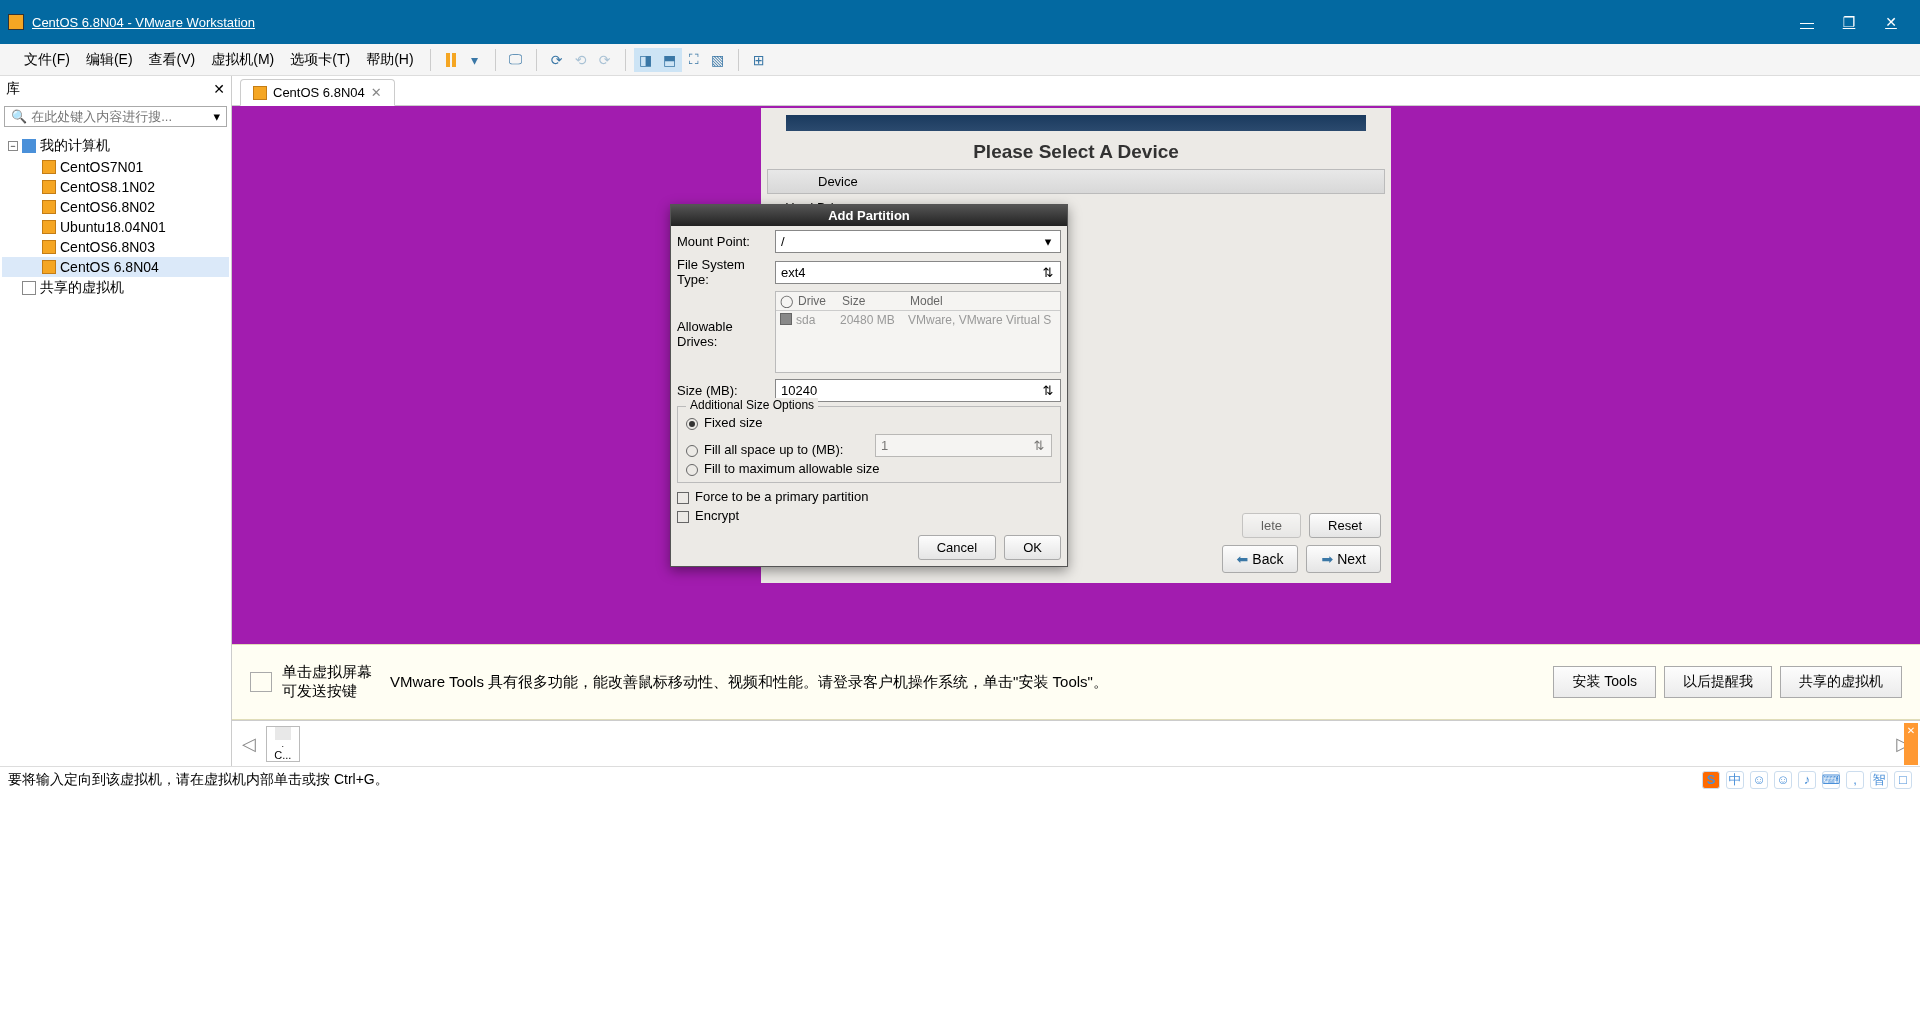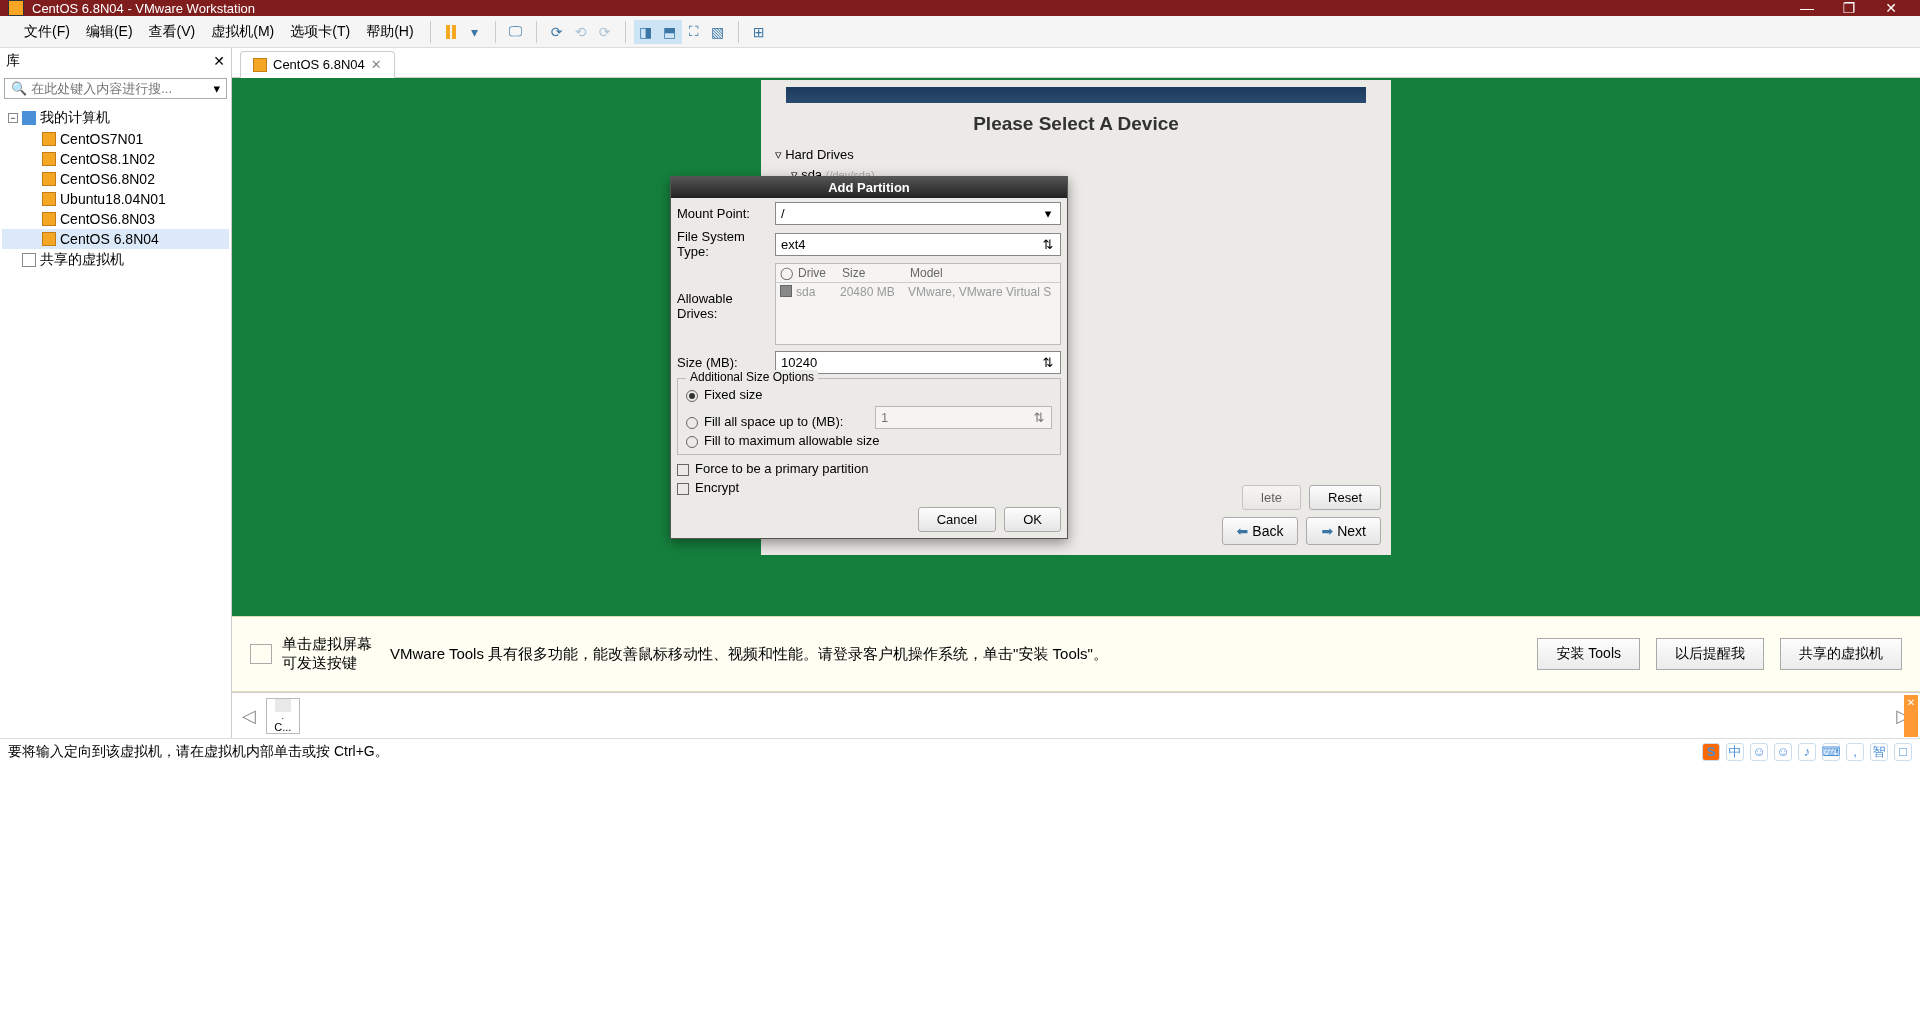"CentOS 6.8N04 - VMware Workstation" .titlebar { background: #7f1d1d -> #0369a1; height: 16px -> 44px; text-decoration: none -> underline }
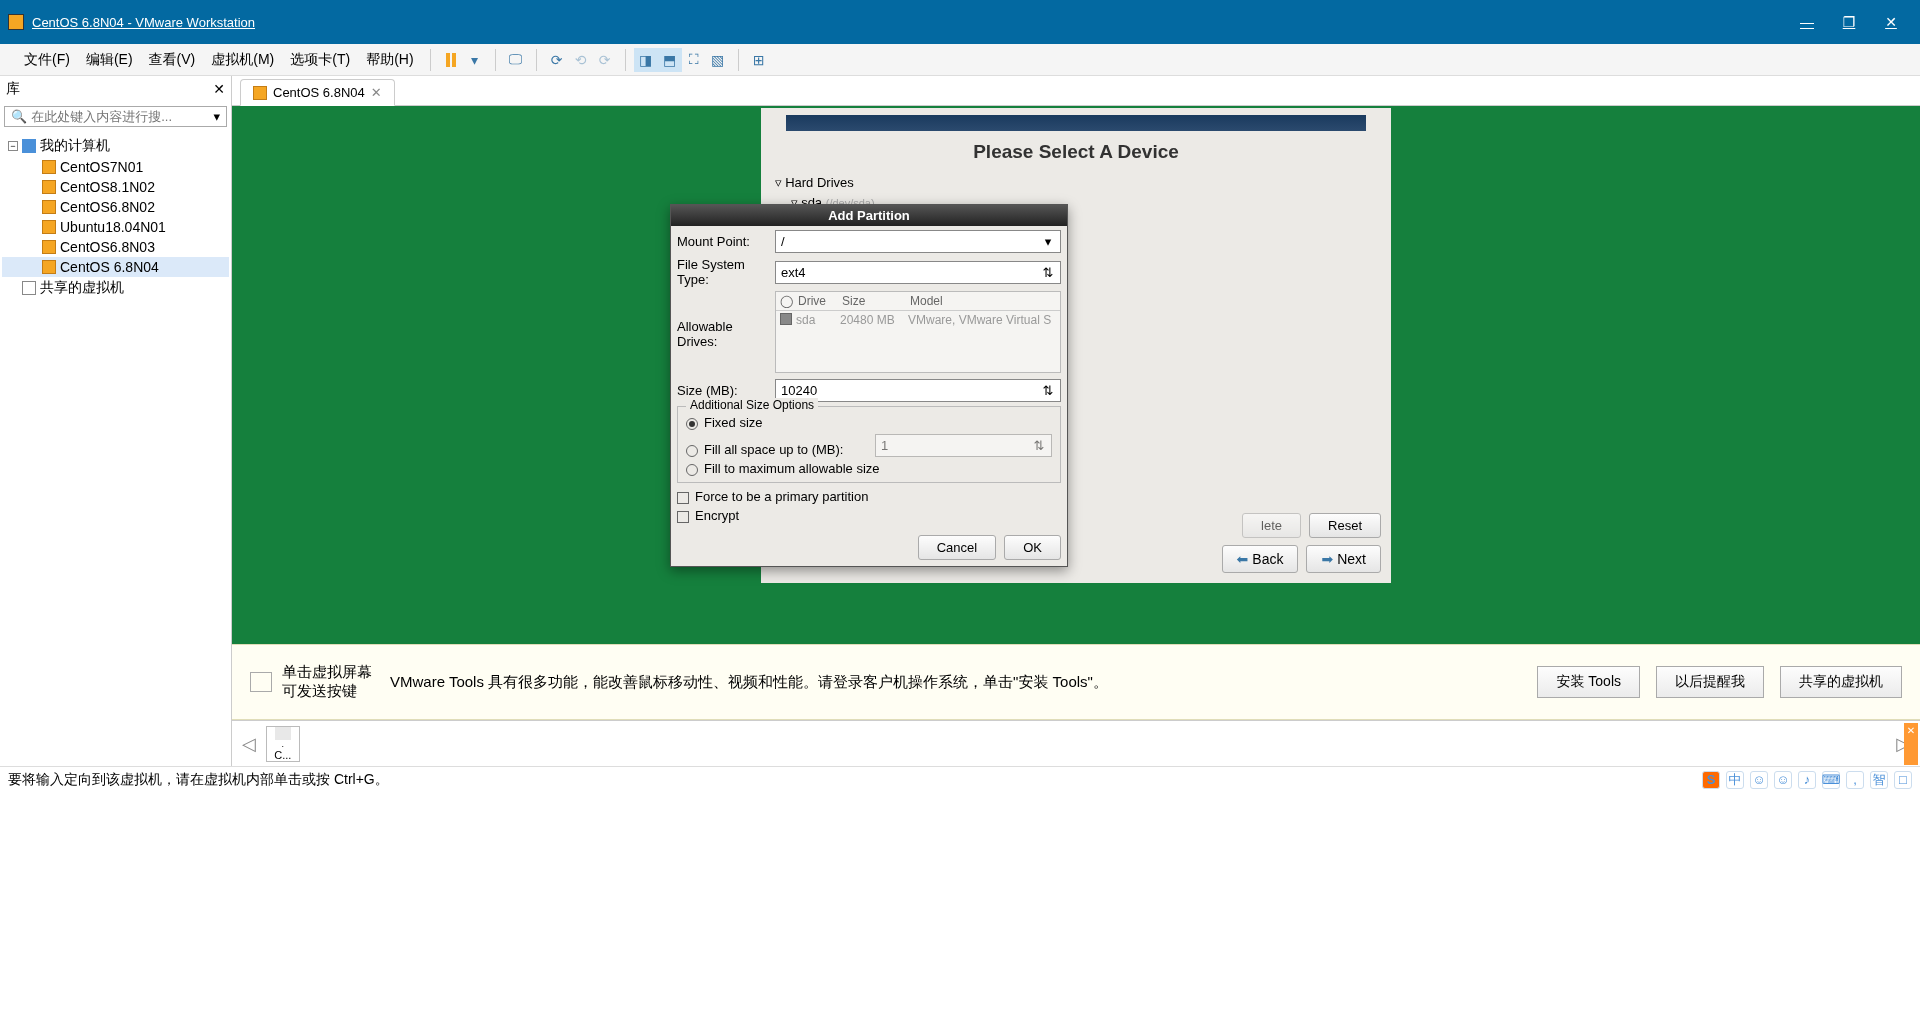"Please Select A Device" .guestarea { background: #15803d -> #a21caf }
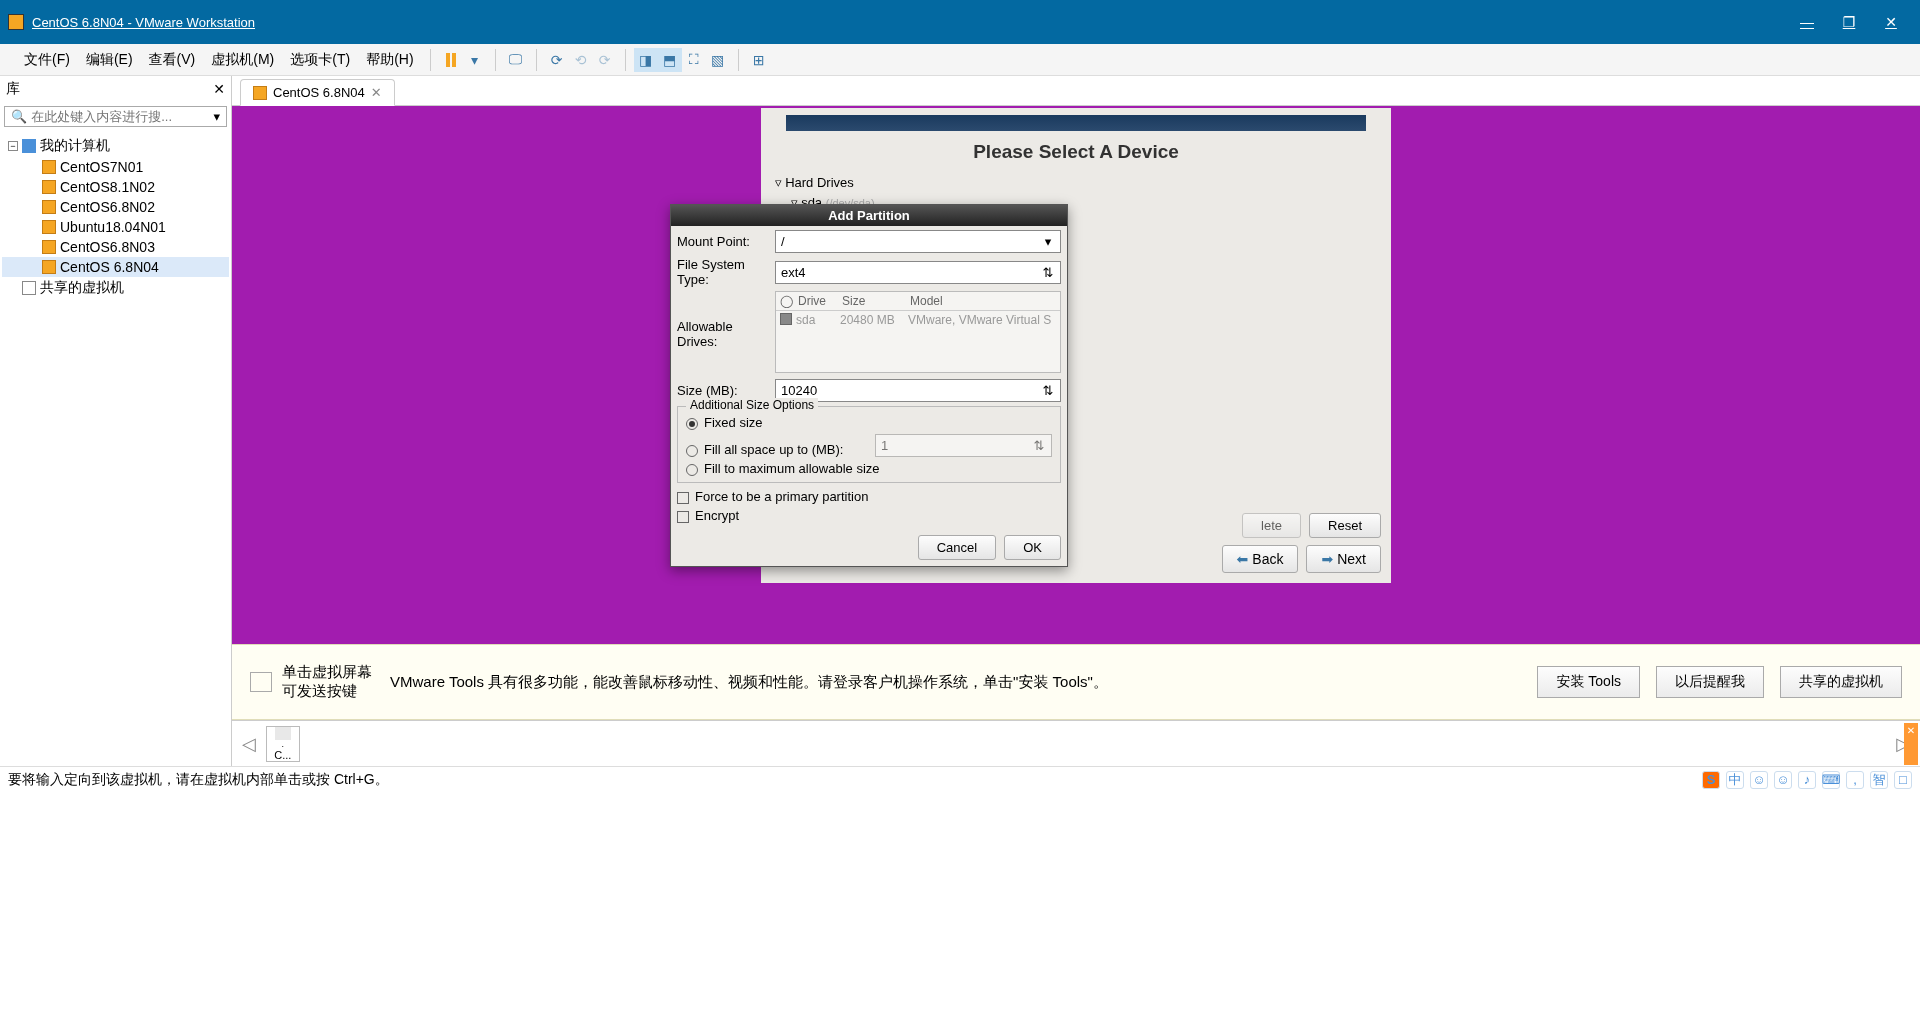"Device" div.dev-head { html: none -> <div>Device</div> }
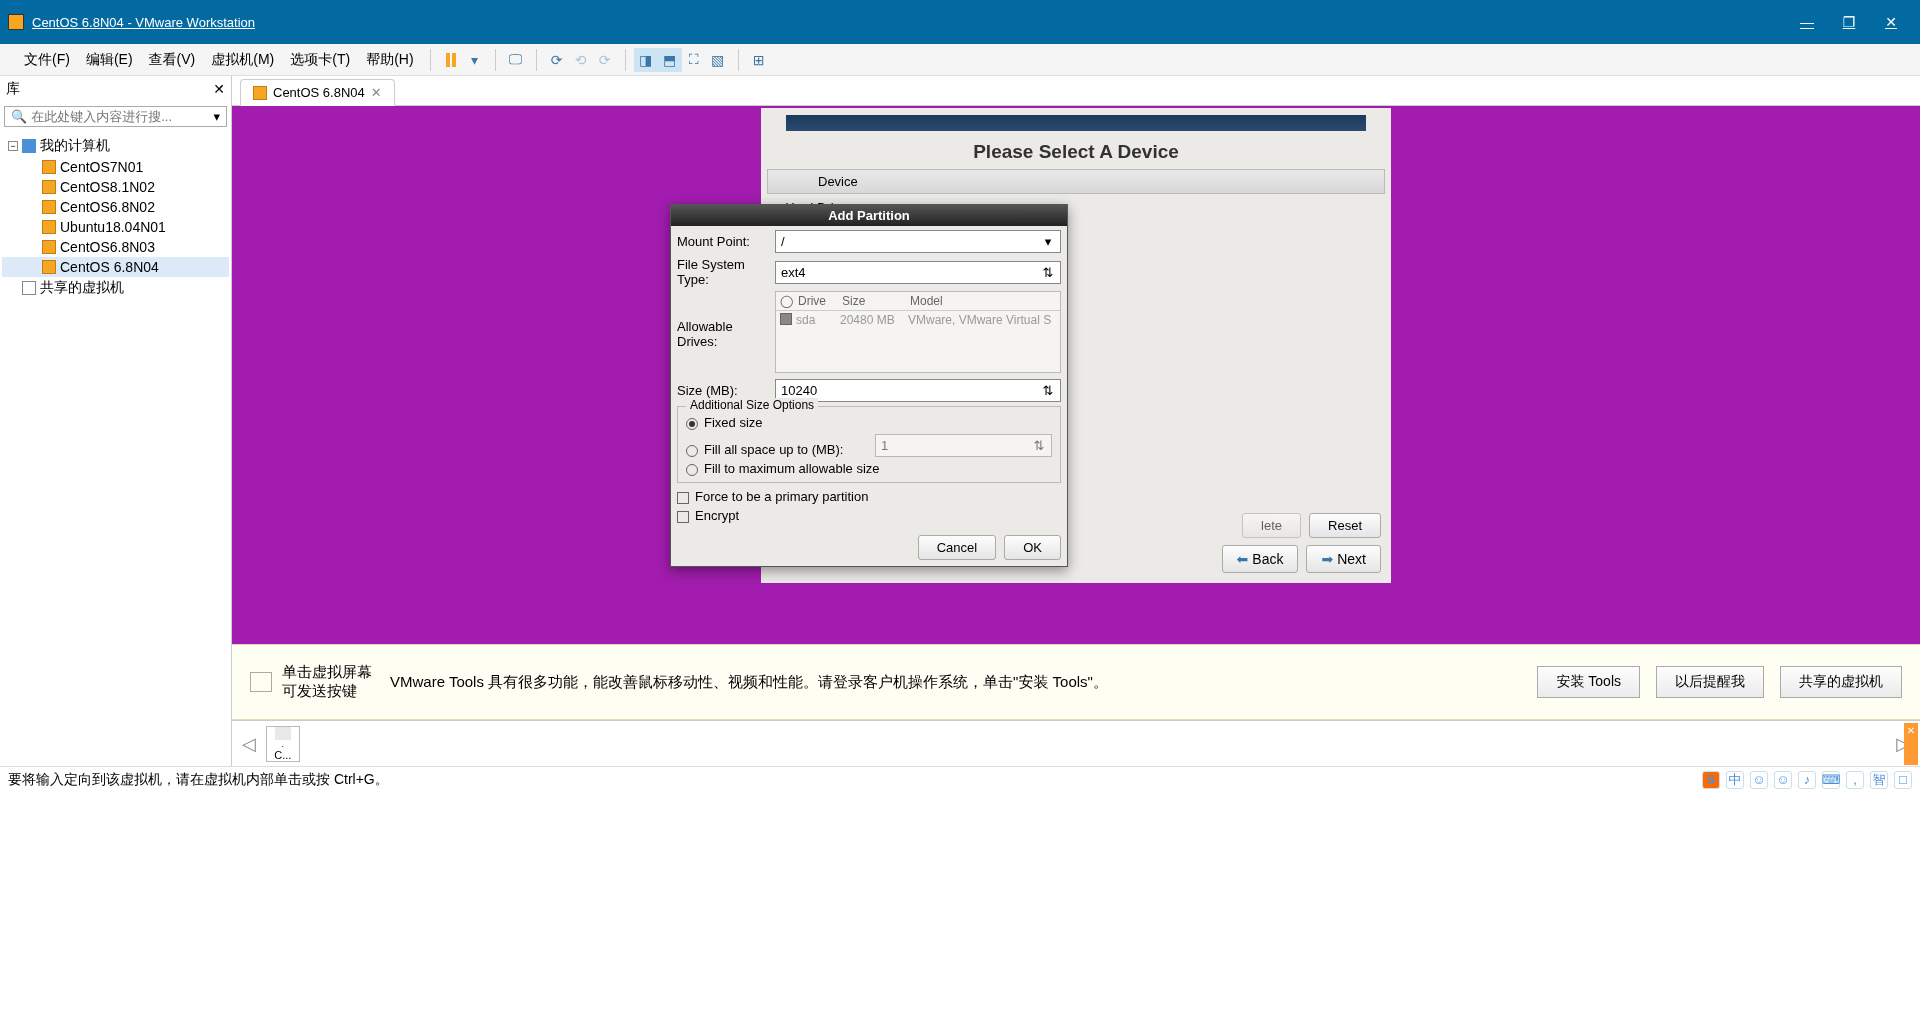"安装 Tools" .hint-btns { gap: 16px -> 8px }
